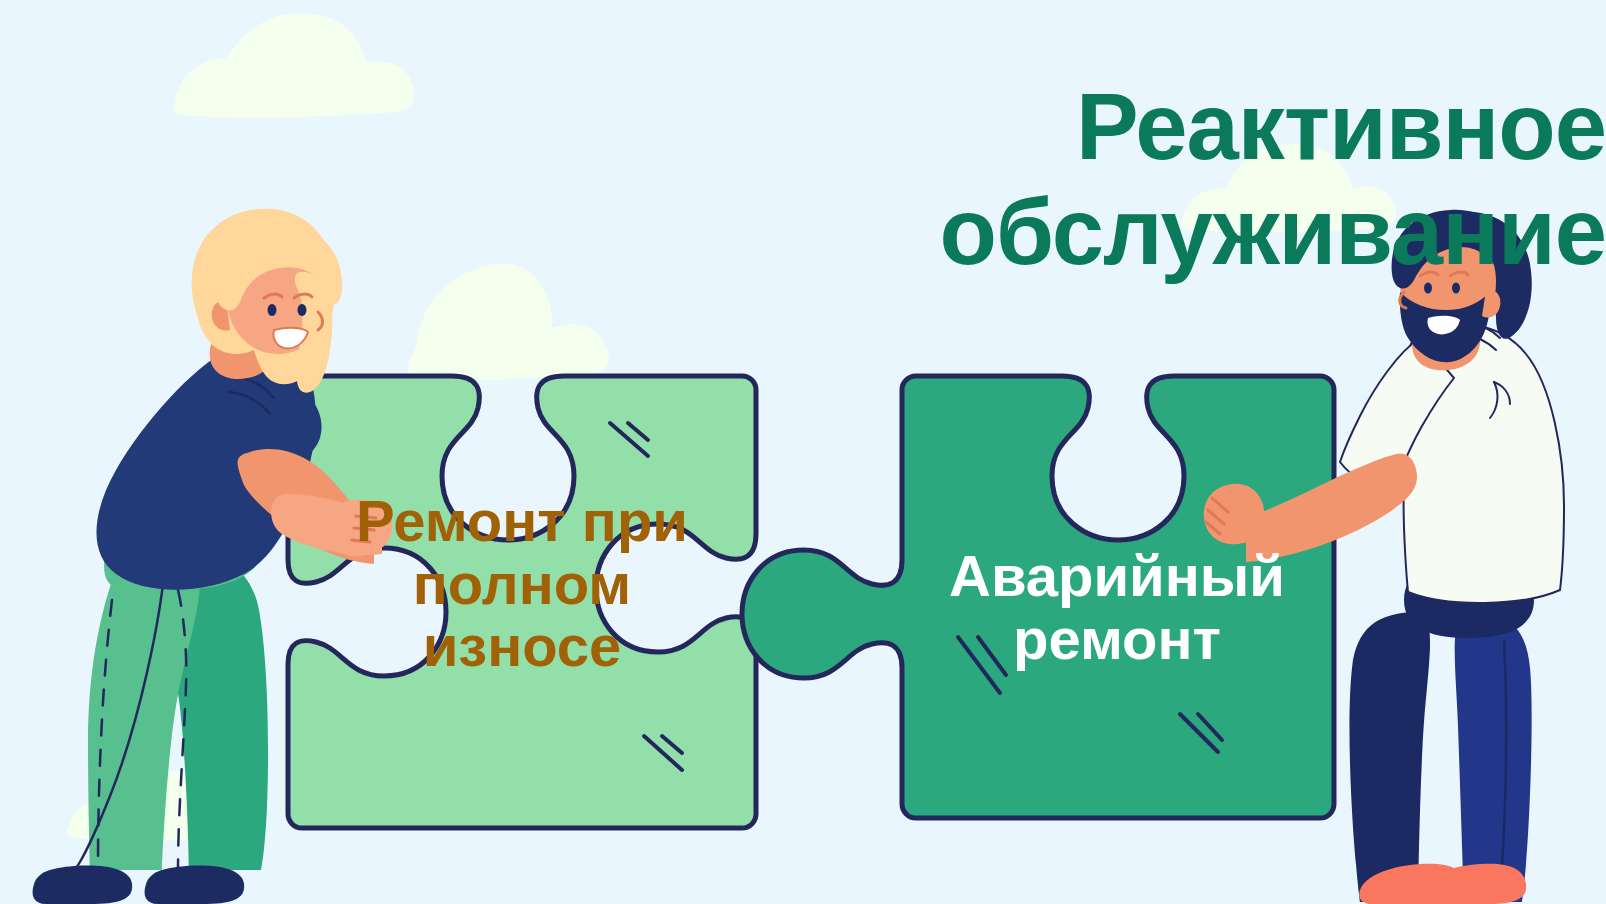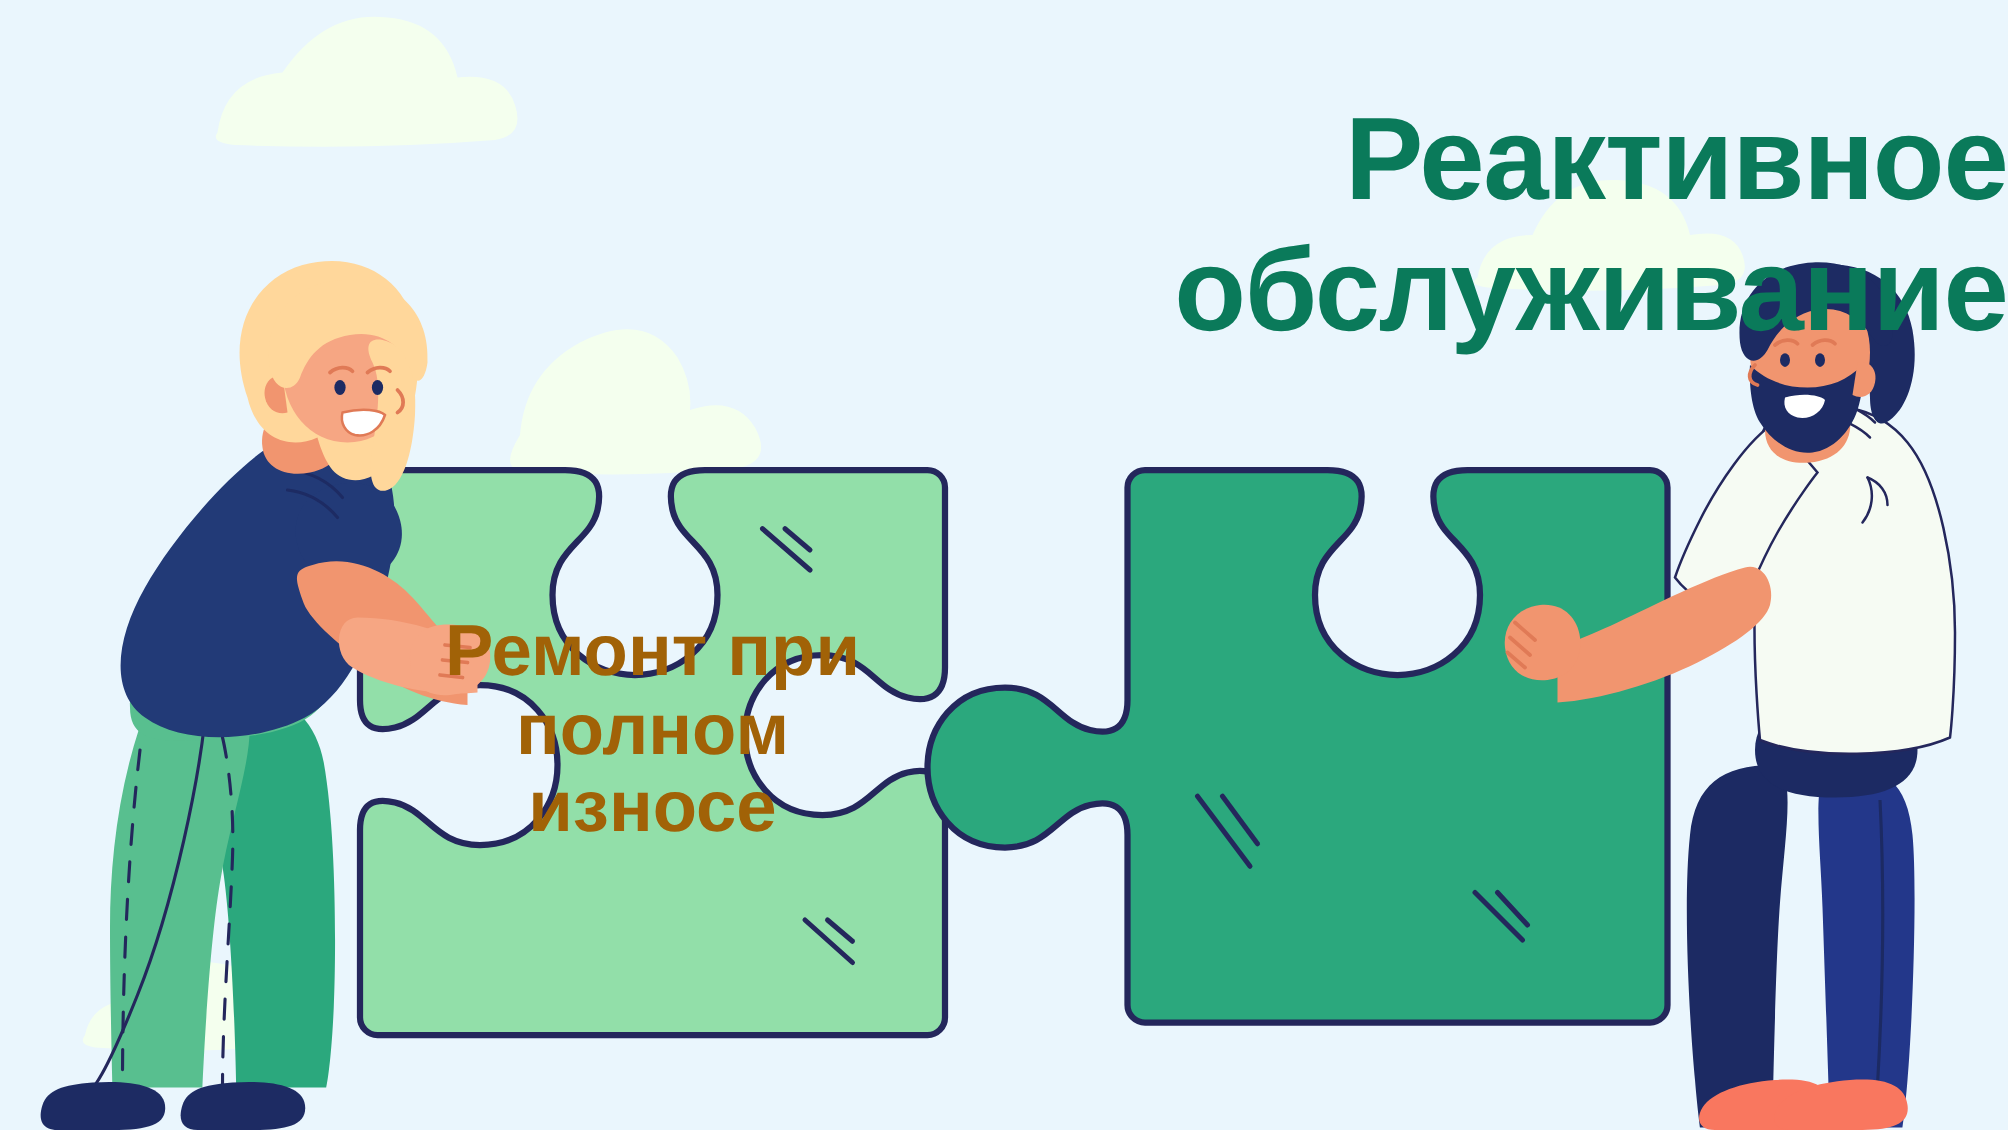"Аварийный ремонт" div.piece-label { html: none -> <div>Аварийный ремонт</div> }
